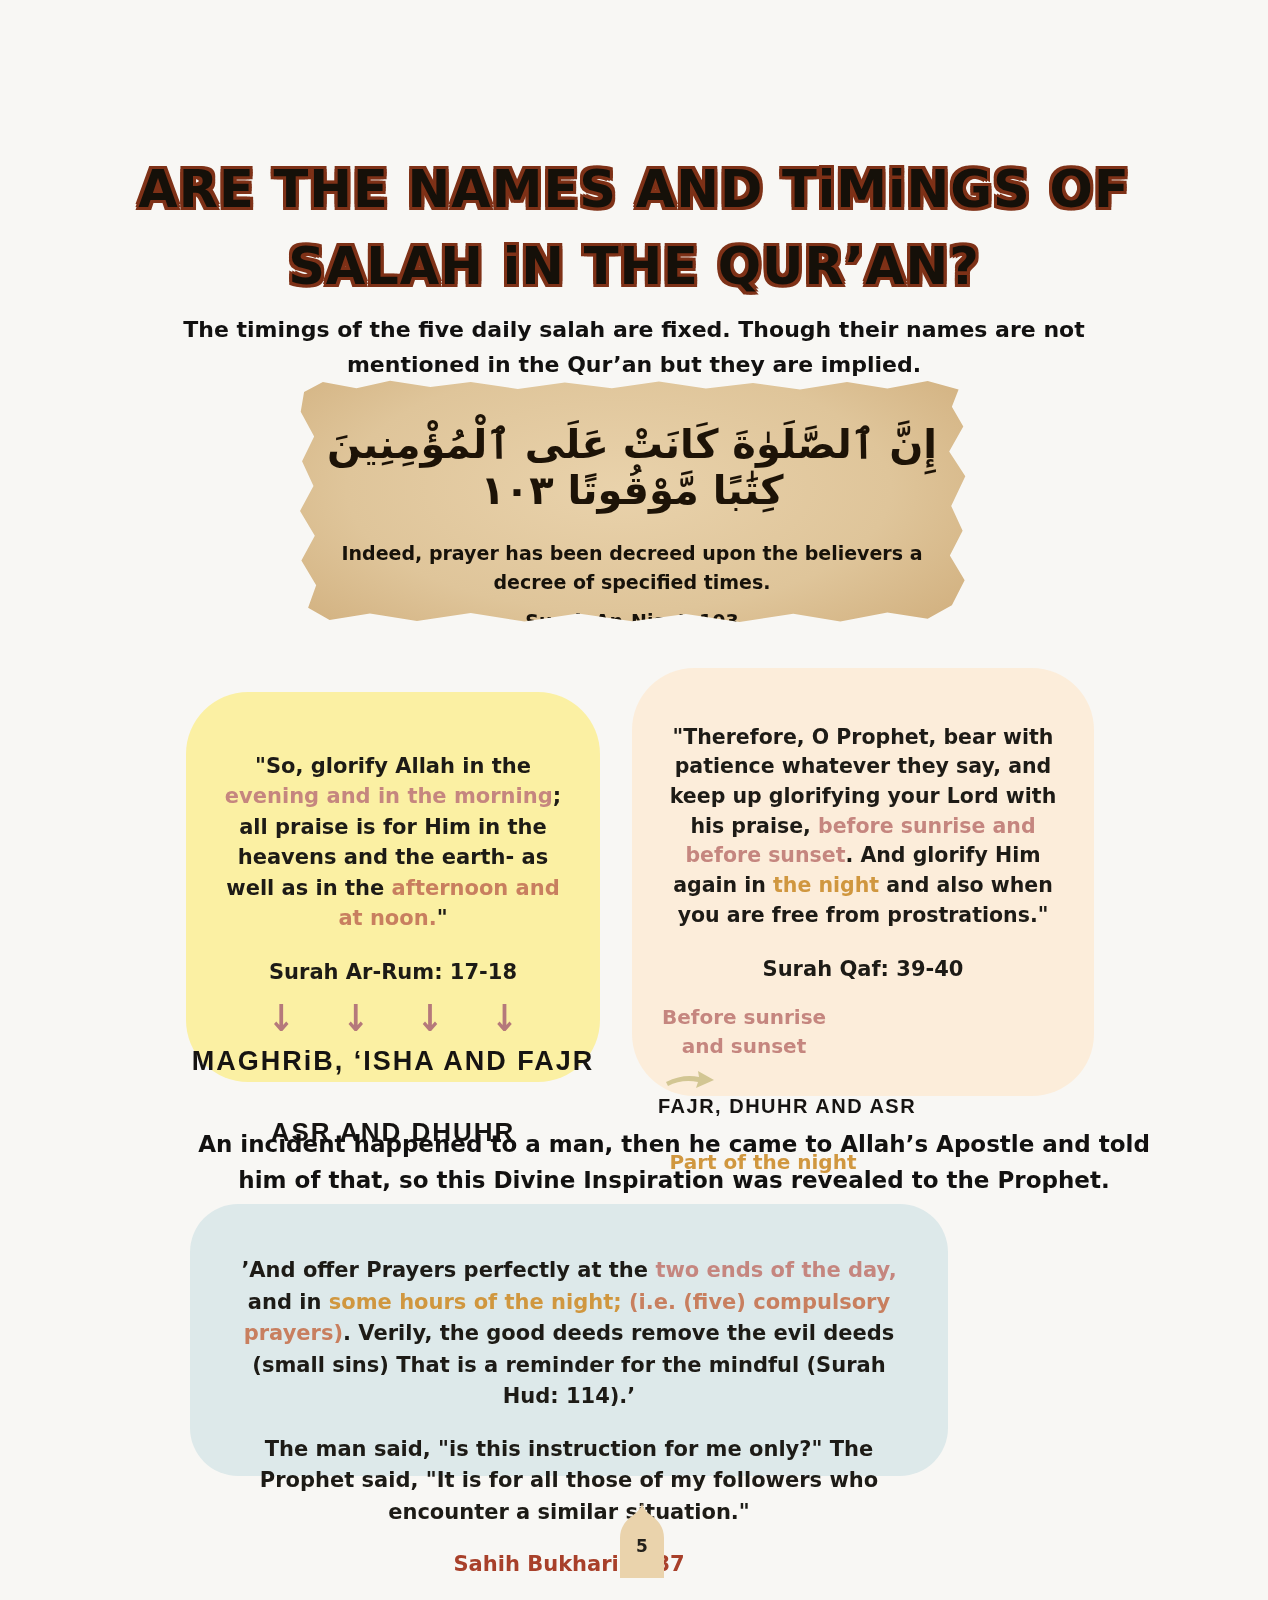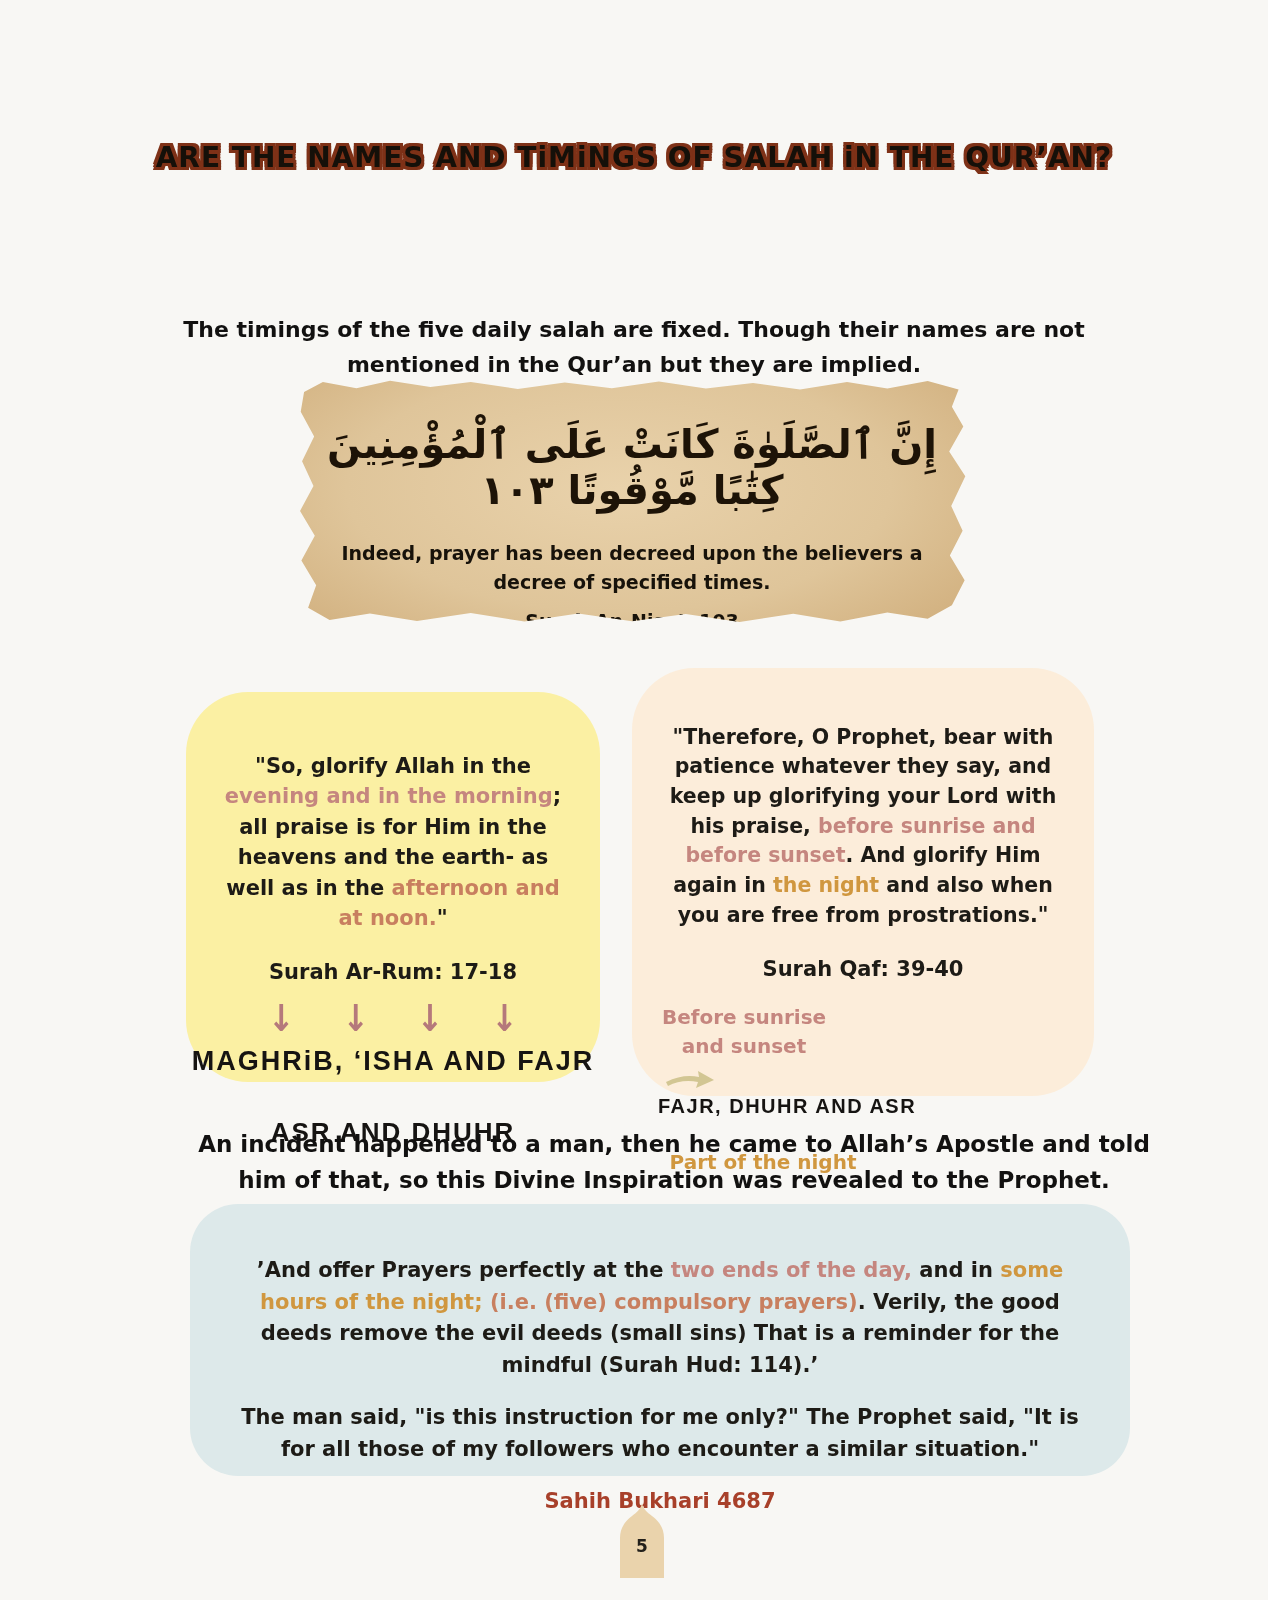"ARE THE NAMES AND TiMiNGS" .page-title { font-size: 28px -> 51px }
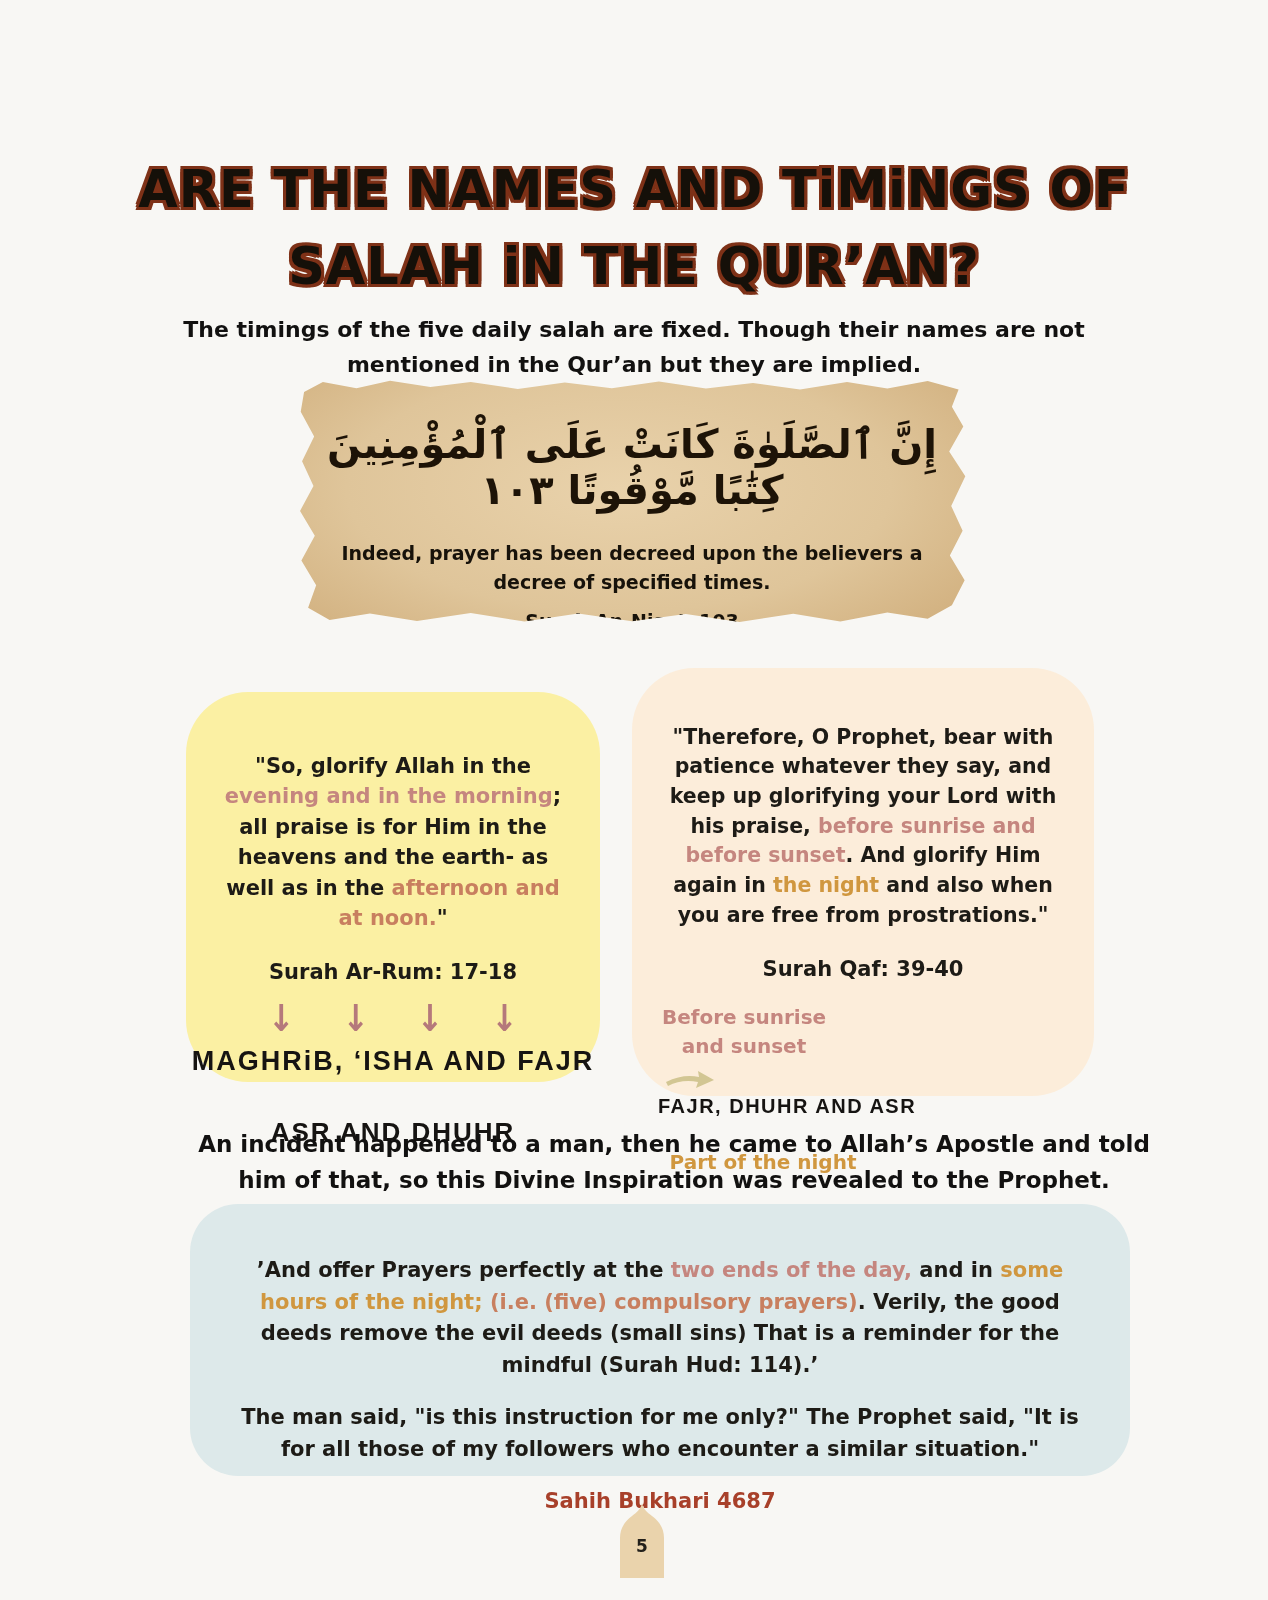"’And offer Prayers perfectly at" .card-blue { width: 940px -> 758px }
